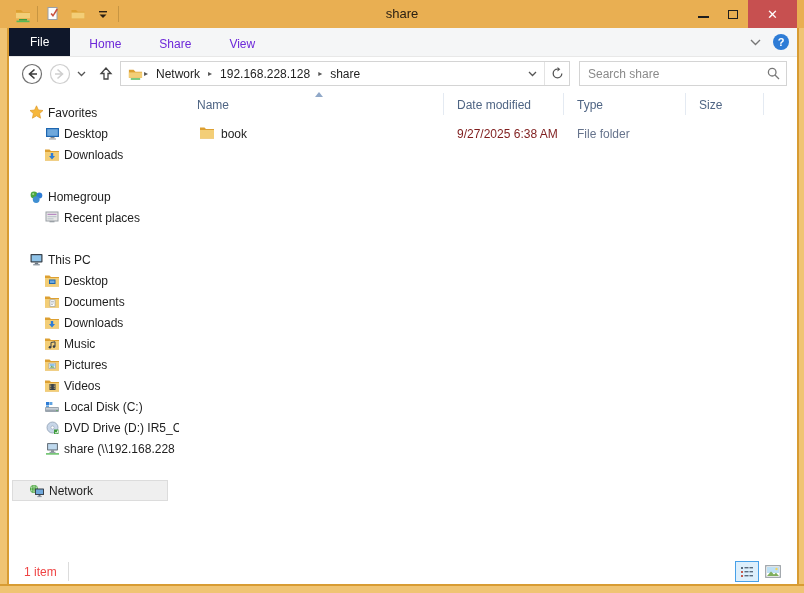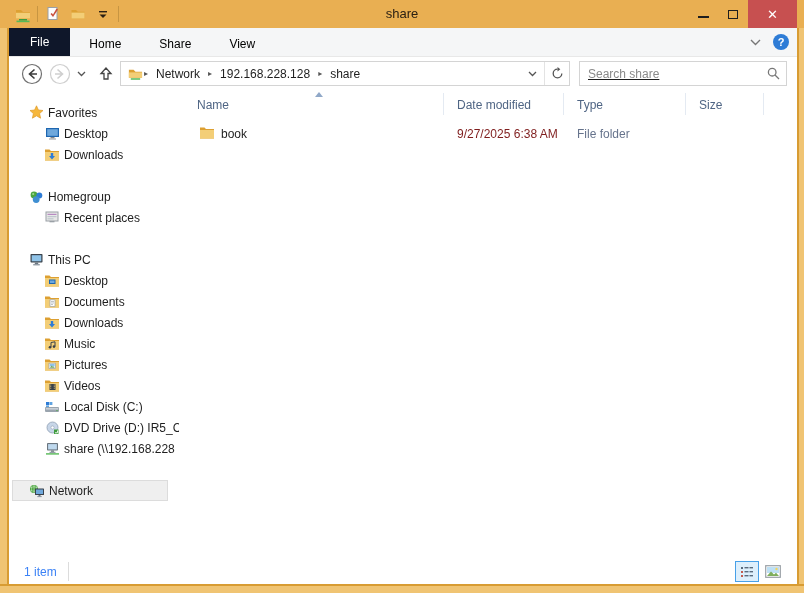"Home" .tab { color: #000000 -> #6d28d9 }
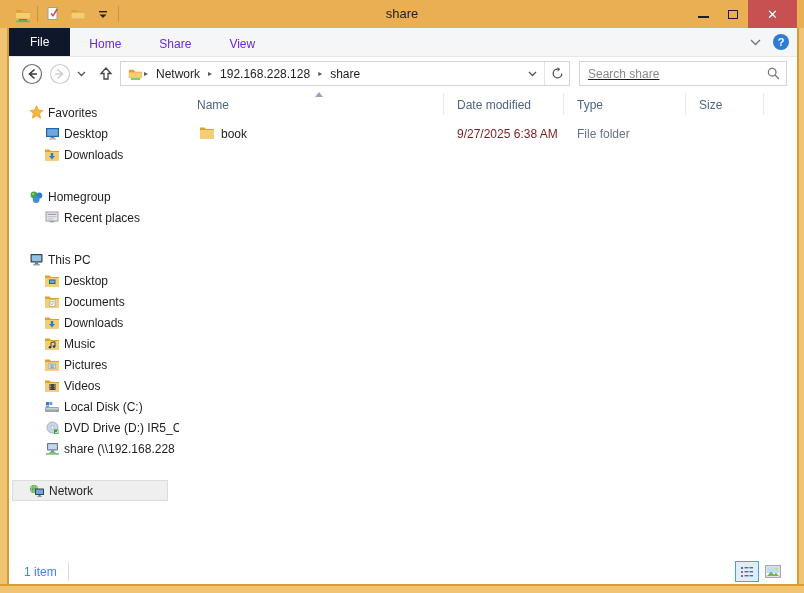"Search share" .search-box { text-decoration: underline -> none }
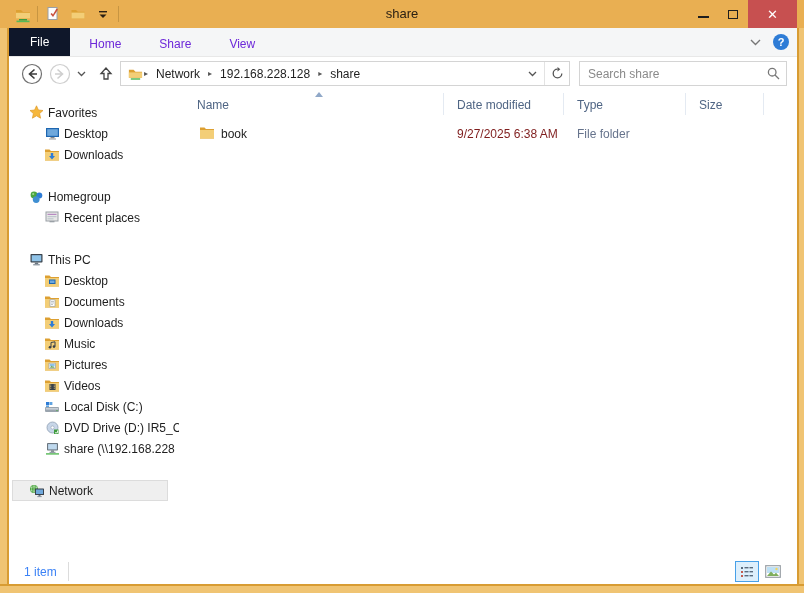"1 item" .status-count { color: #3b82f6 -> #ef4444 }
